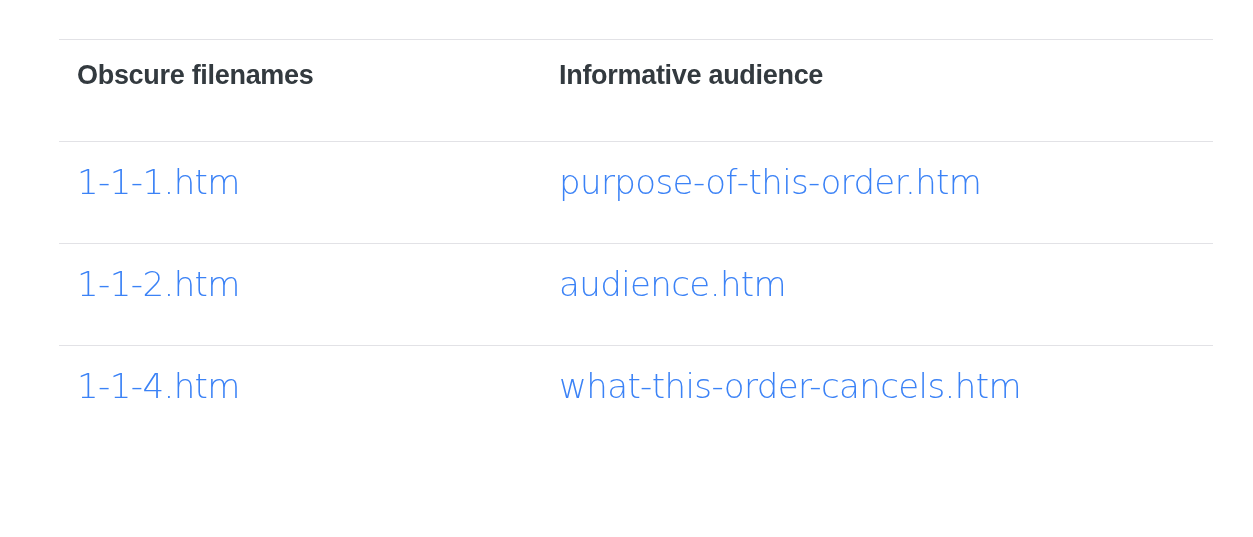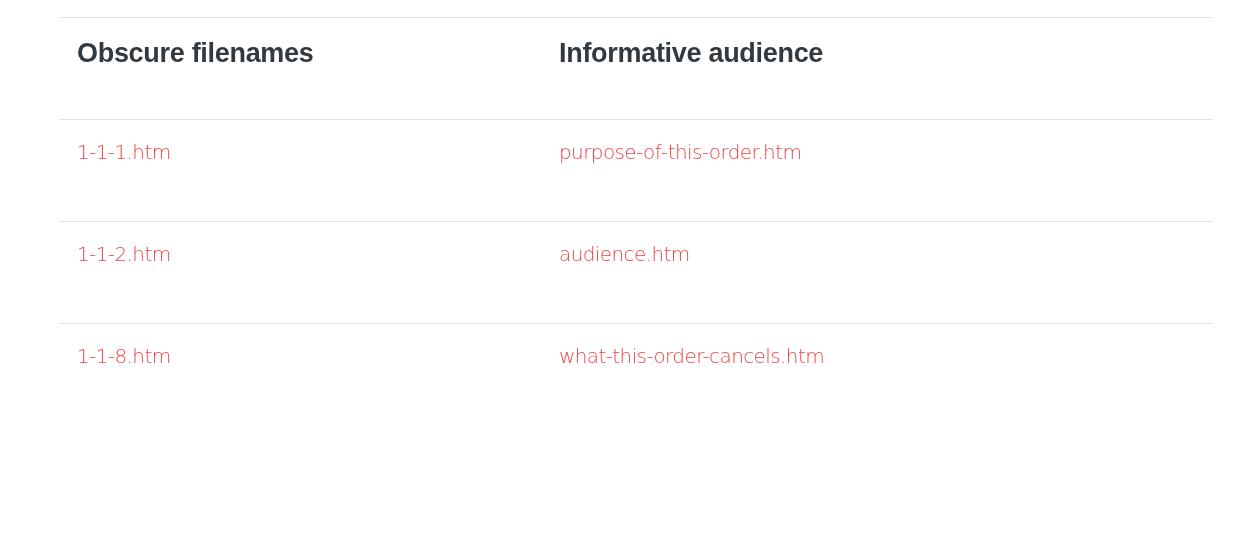"Obscure filenames" .tbl { top: 17px -> 39px }
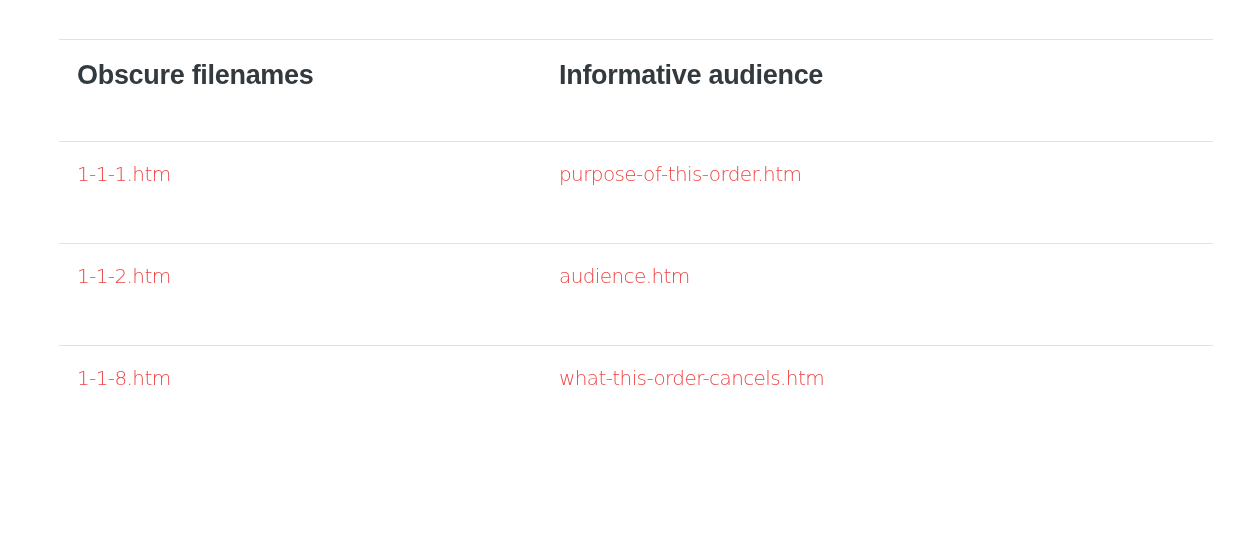"1-1-1.htm" .tbl td { color: #ef4444 -> #3b82f6; font-size: 20px -> 34px }
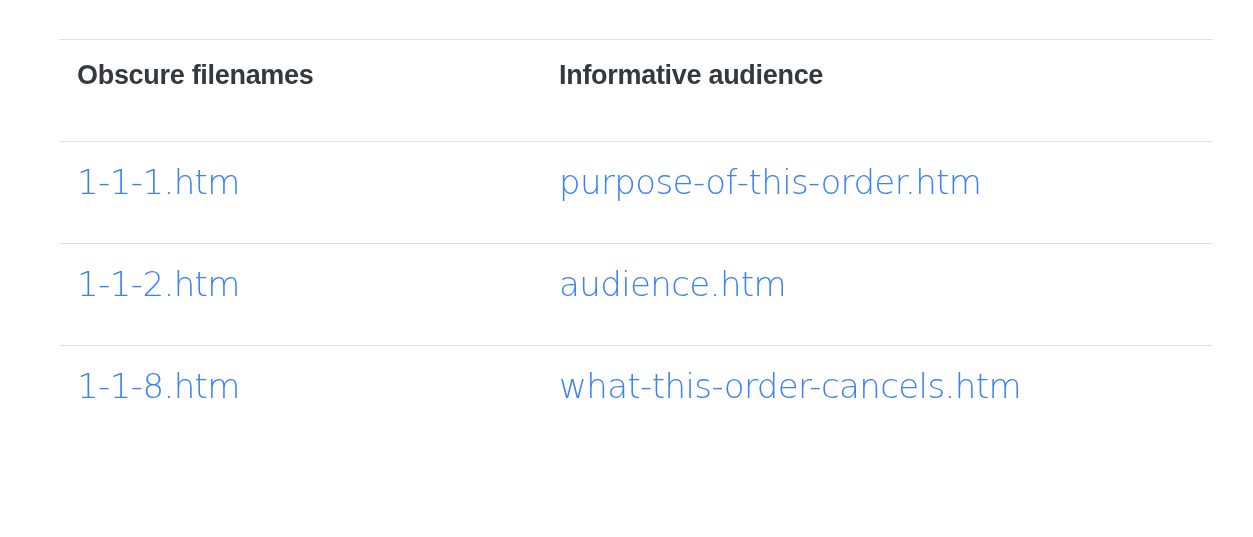"1-1-8.htm" td.c1 { text: 1-1-8.htm -> 1-1-4.htm }
